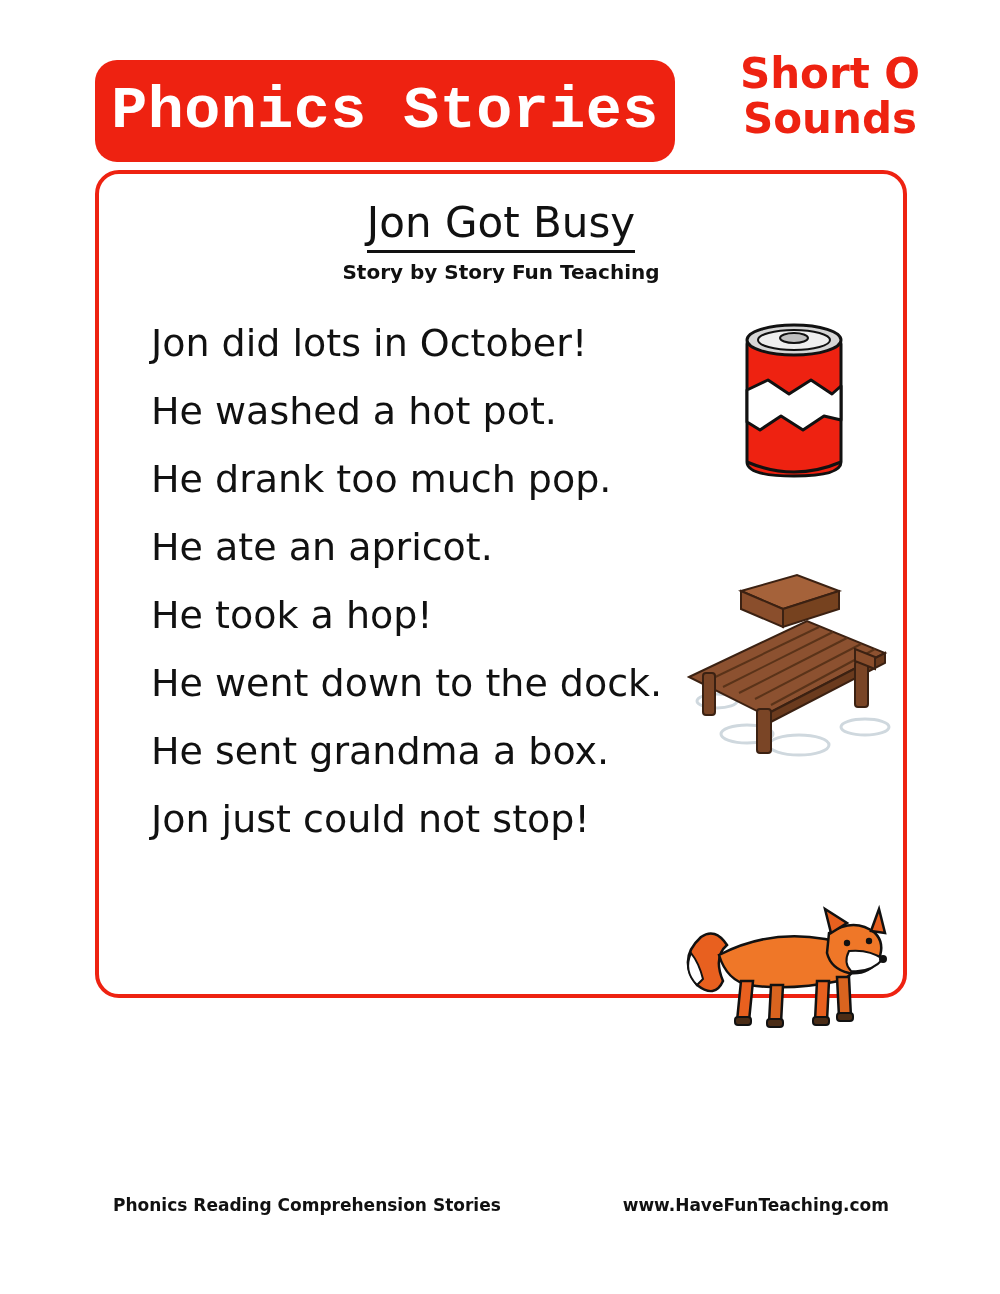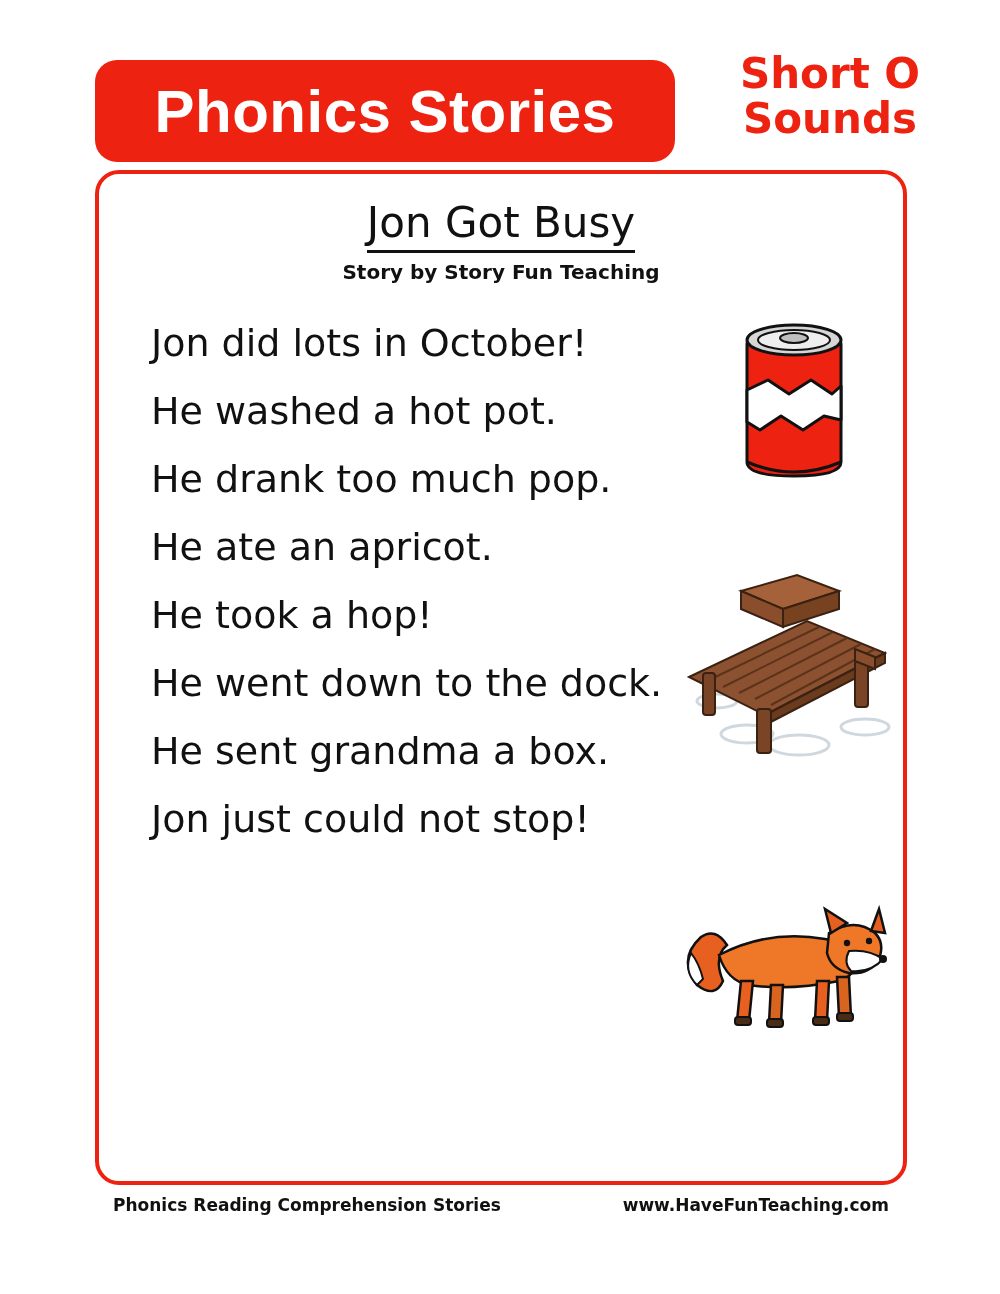"Phonics Stories" .banner-text { font-family: Liberation Sans, sans-serif -> Liberation Mono, monospace }
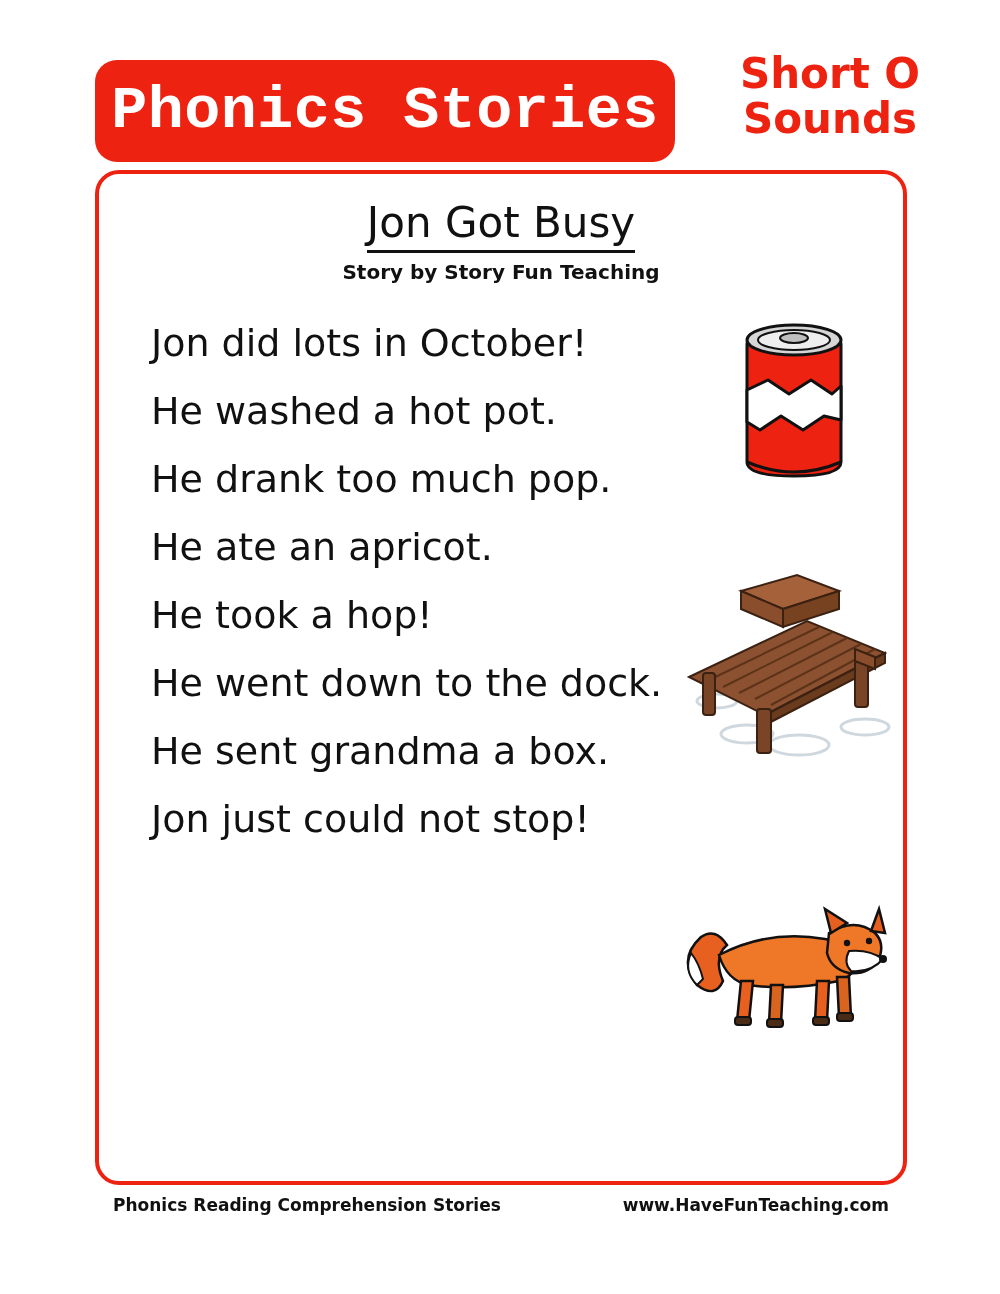"Jon Got Busy" .sheet { height: 1015px -> 828px }
